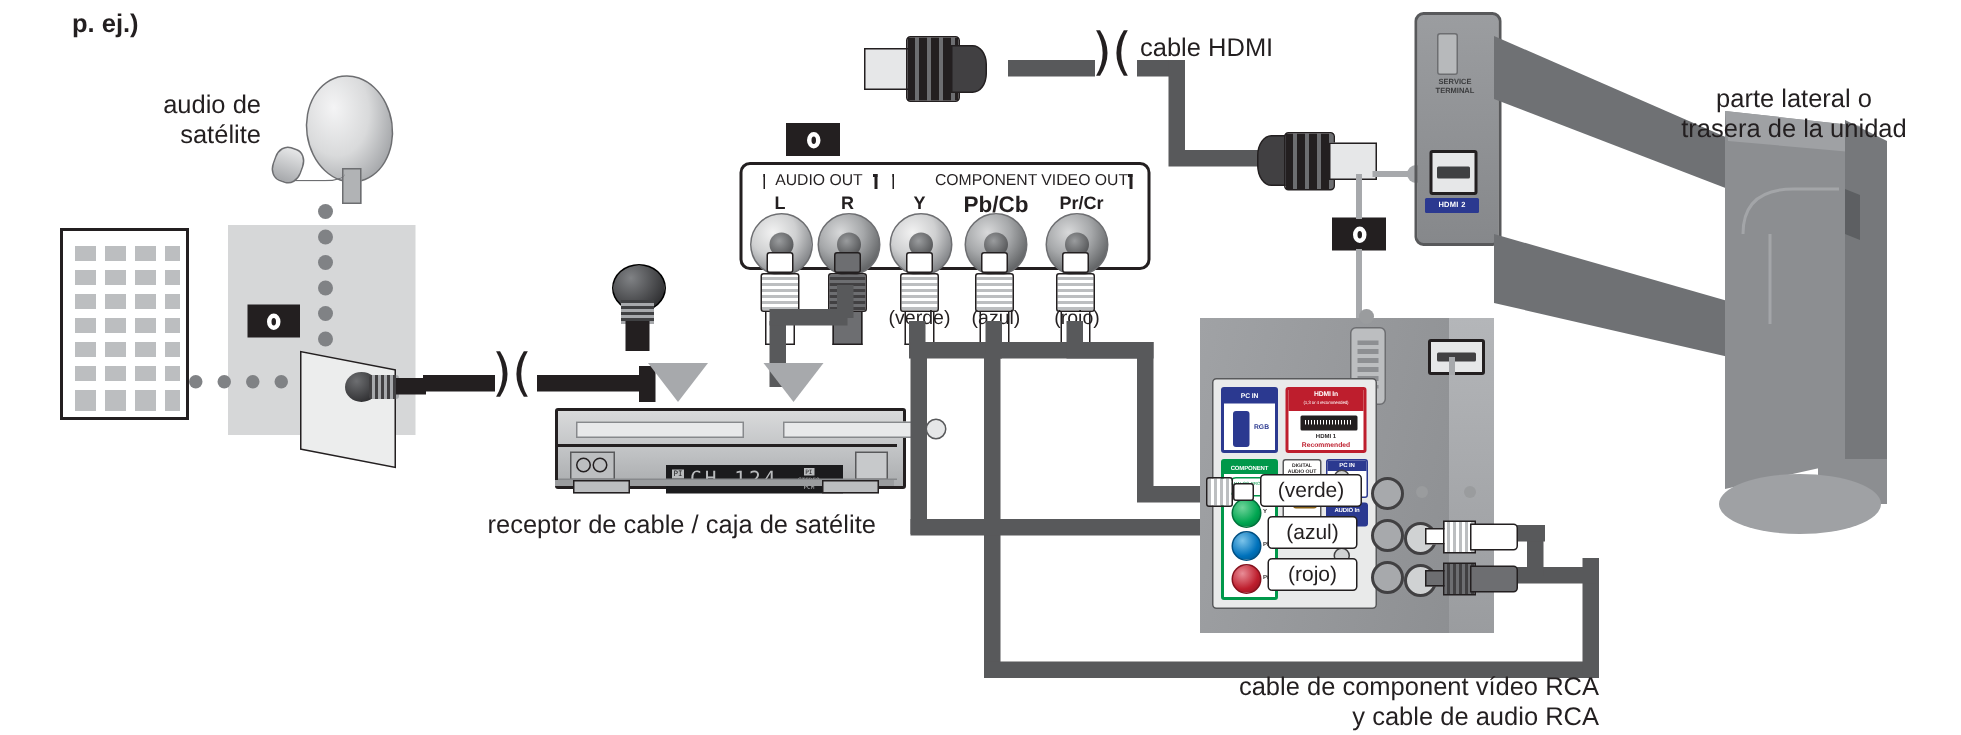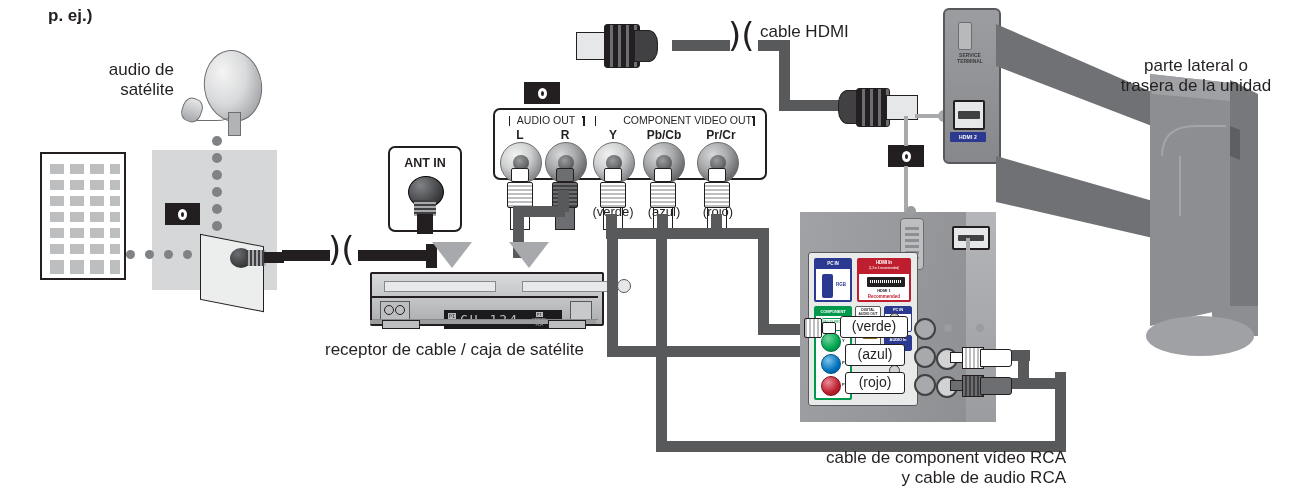"Pb/Cb" div.txt { font-size: 12px -> 15px }
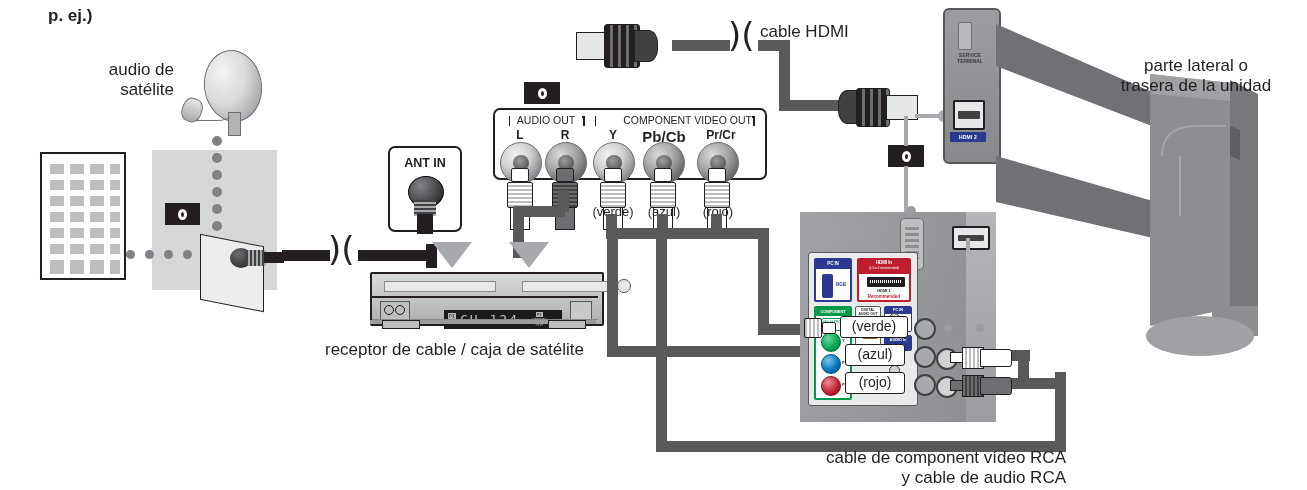"ANT IN" div.panel { html: <div> <div>ANT IN</div> </div> -> none }
